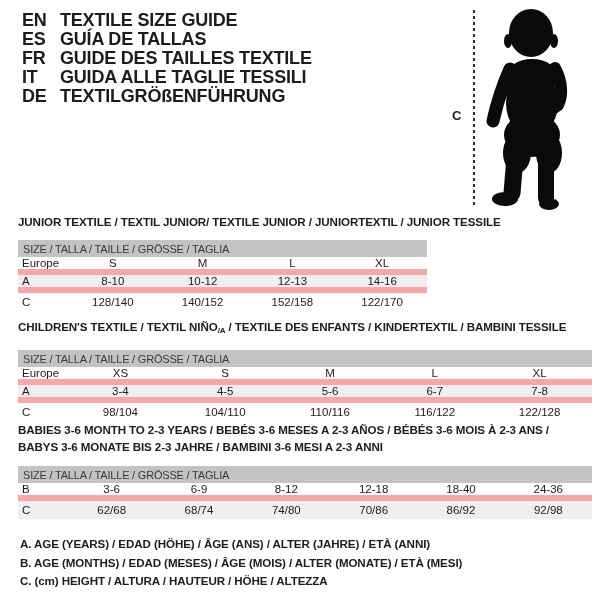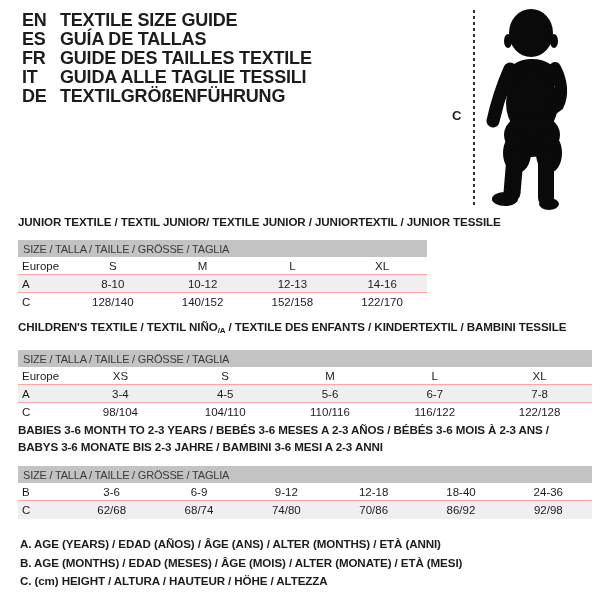"Europe" .trow { border-bottom: 1px solid #fca5a5 -> 6px solid #fca5a5 }
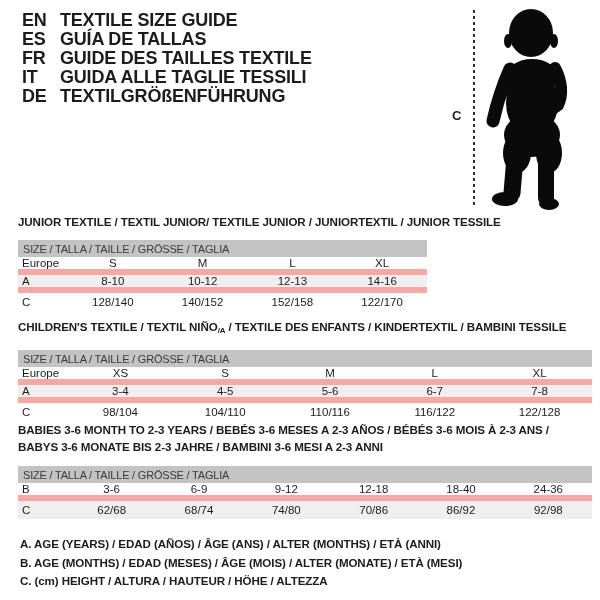"9-12" div.tcell { text: 9-12 -> 8-12 }
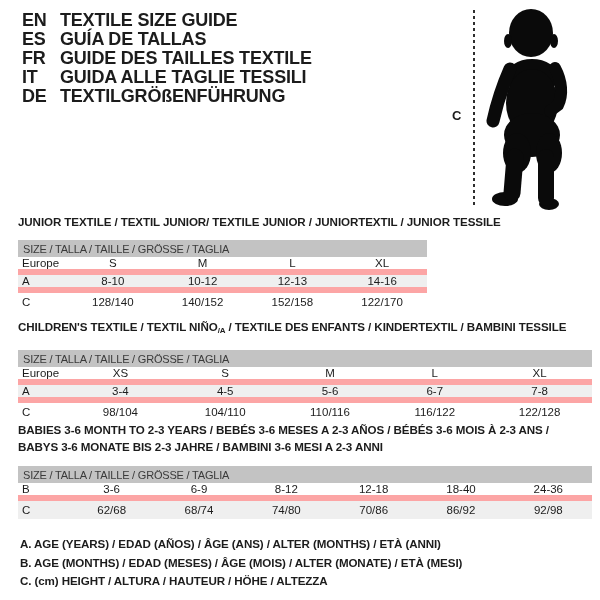"A. AGE (YEARS) / EDAD" div.legend-line { text: AÑOS) / ÂGE (ANS) / ALTER (MONTHS -> HÖHE) / ÂGE (ANS) / ALTER (JAHRE }
